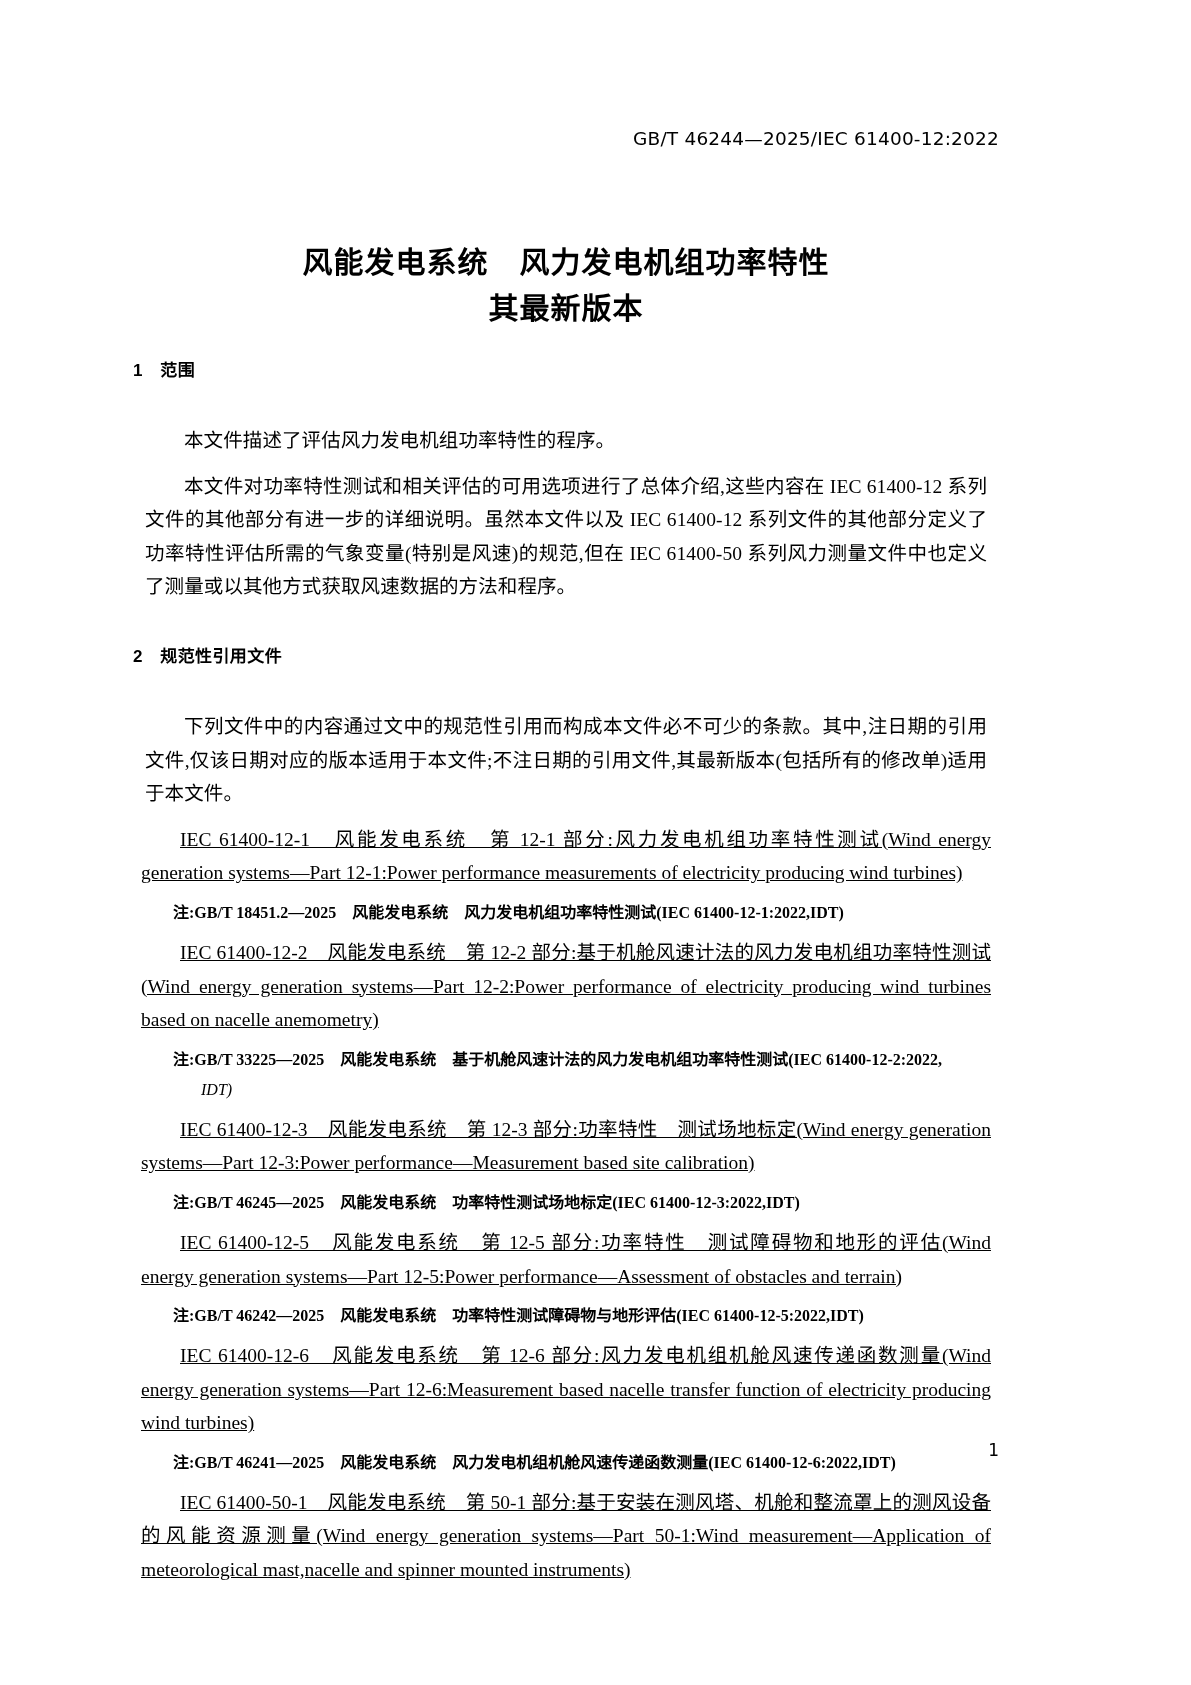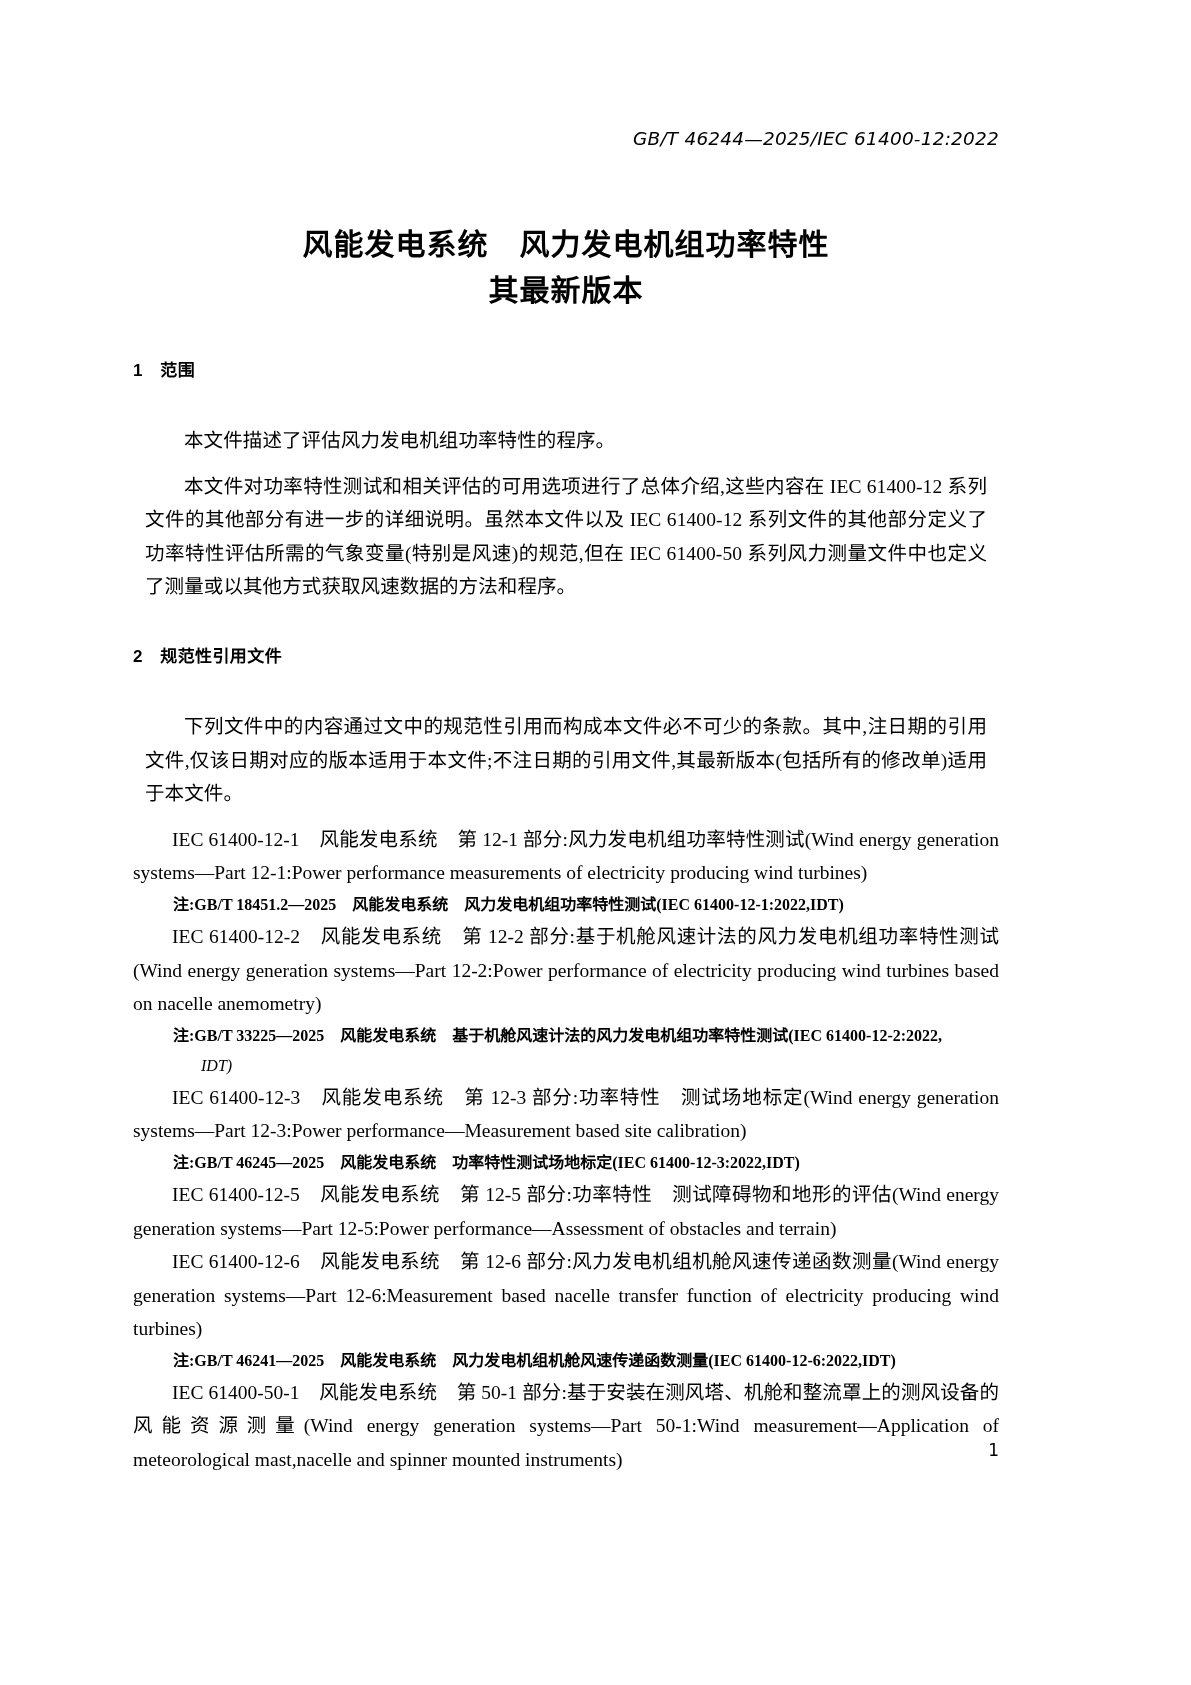"GB/T 46244—2025/IEC 61400-12:2022" .running-head .rest { font-style: italic -> none }
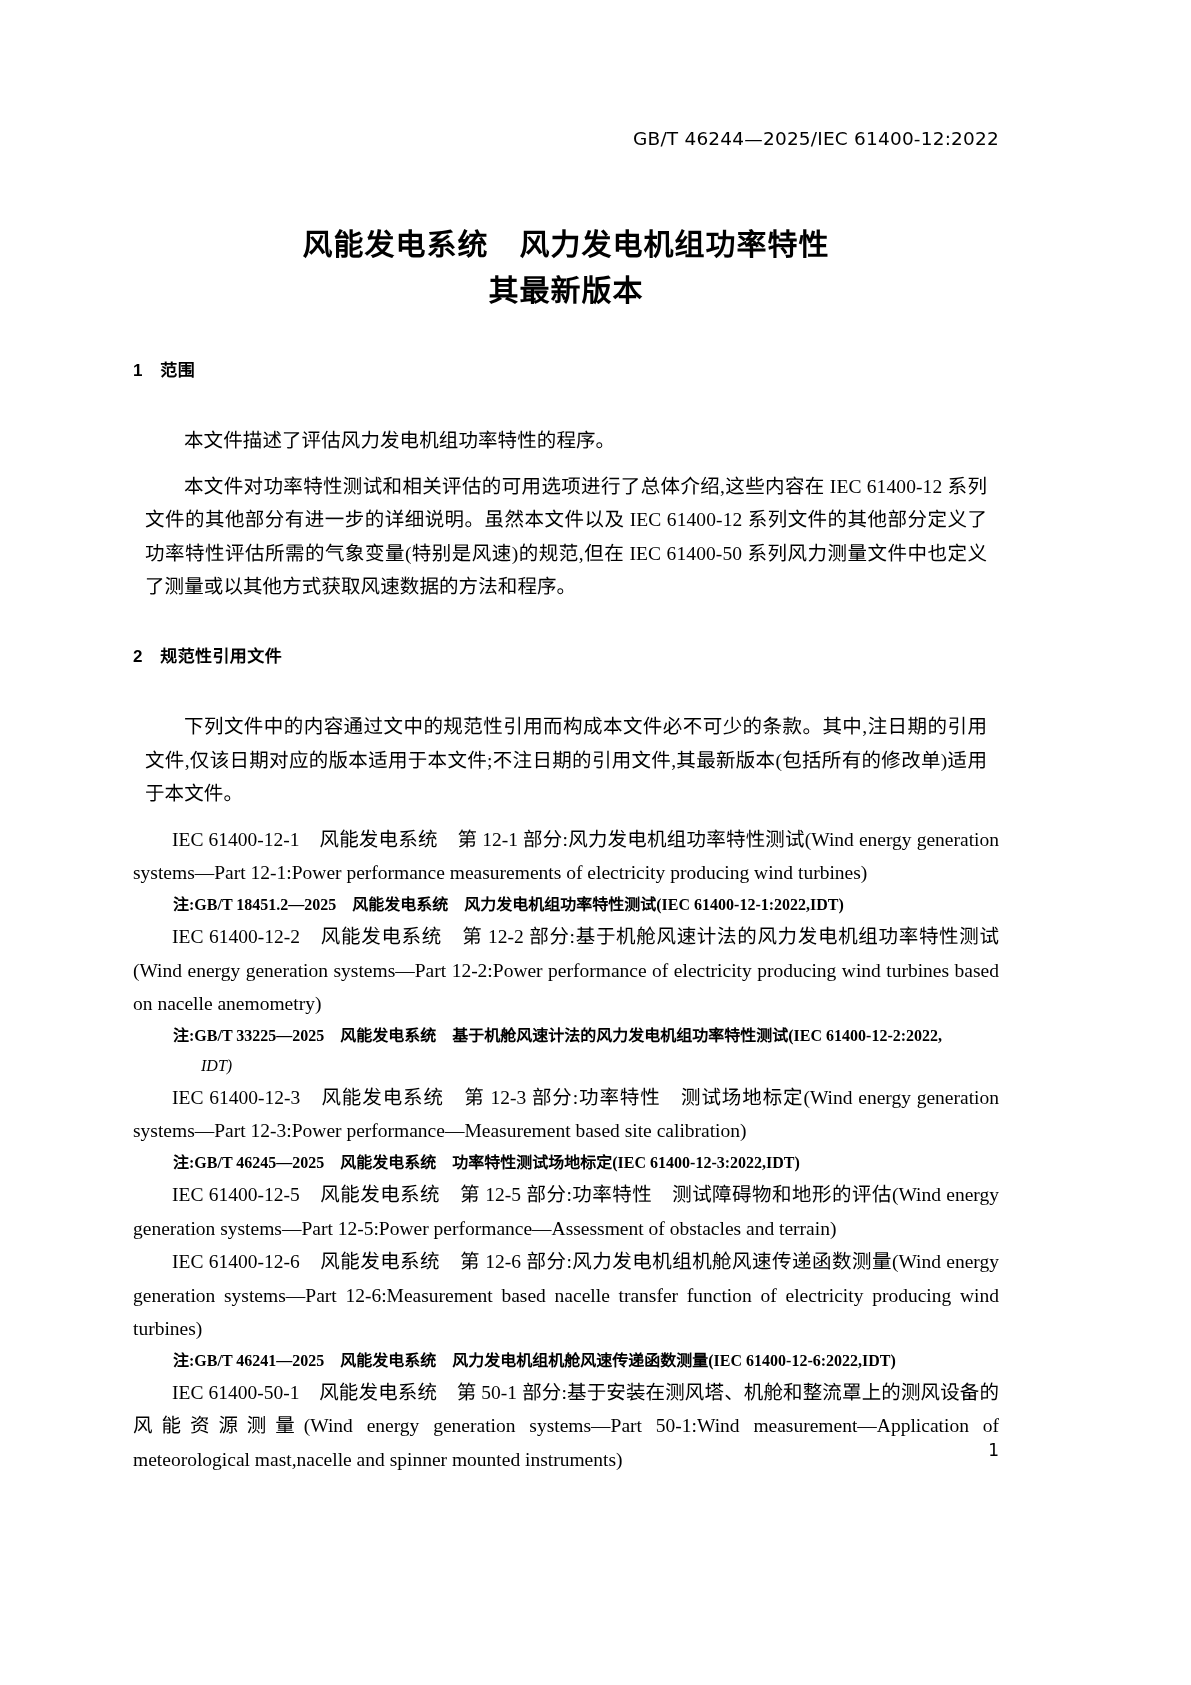"风能发电系统 风力发电机组功率特性" .doc-title { top: 222px -> 240px }
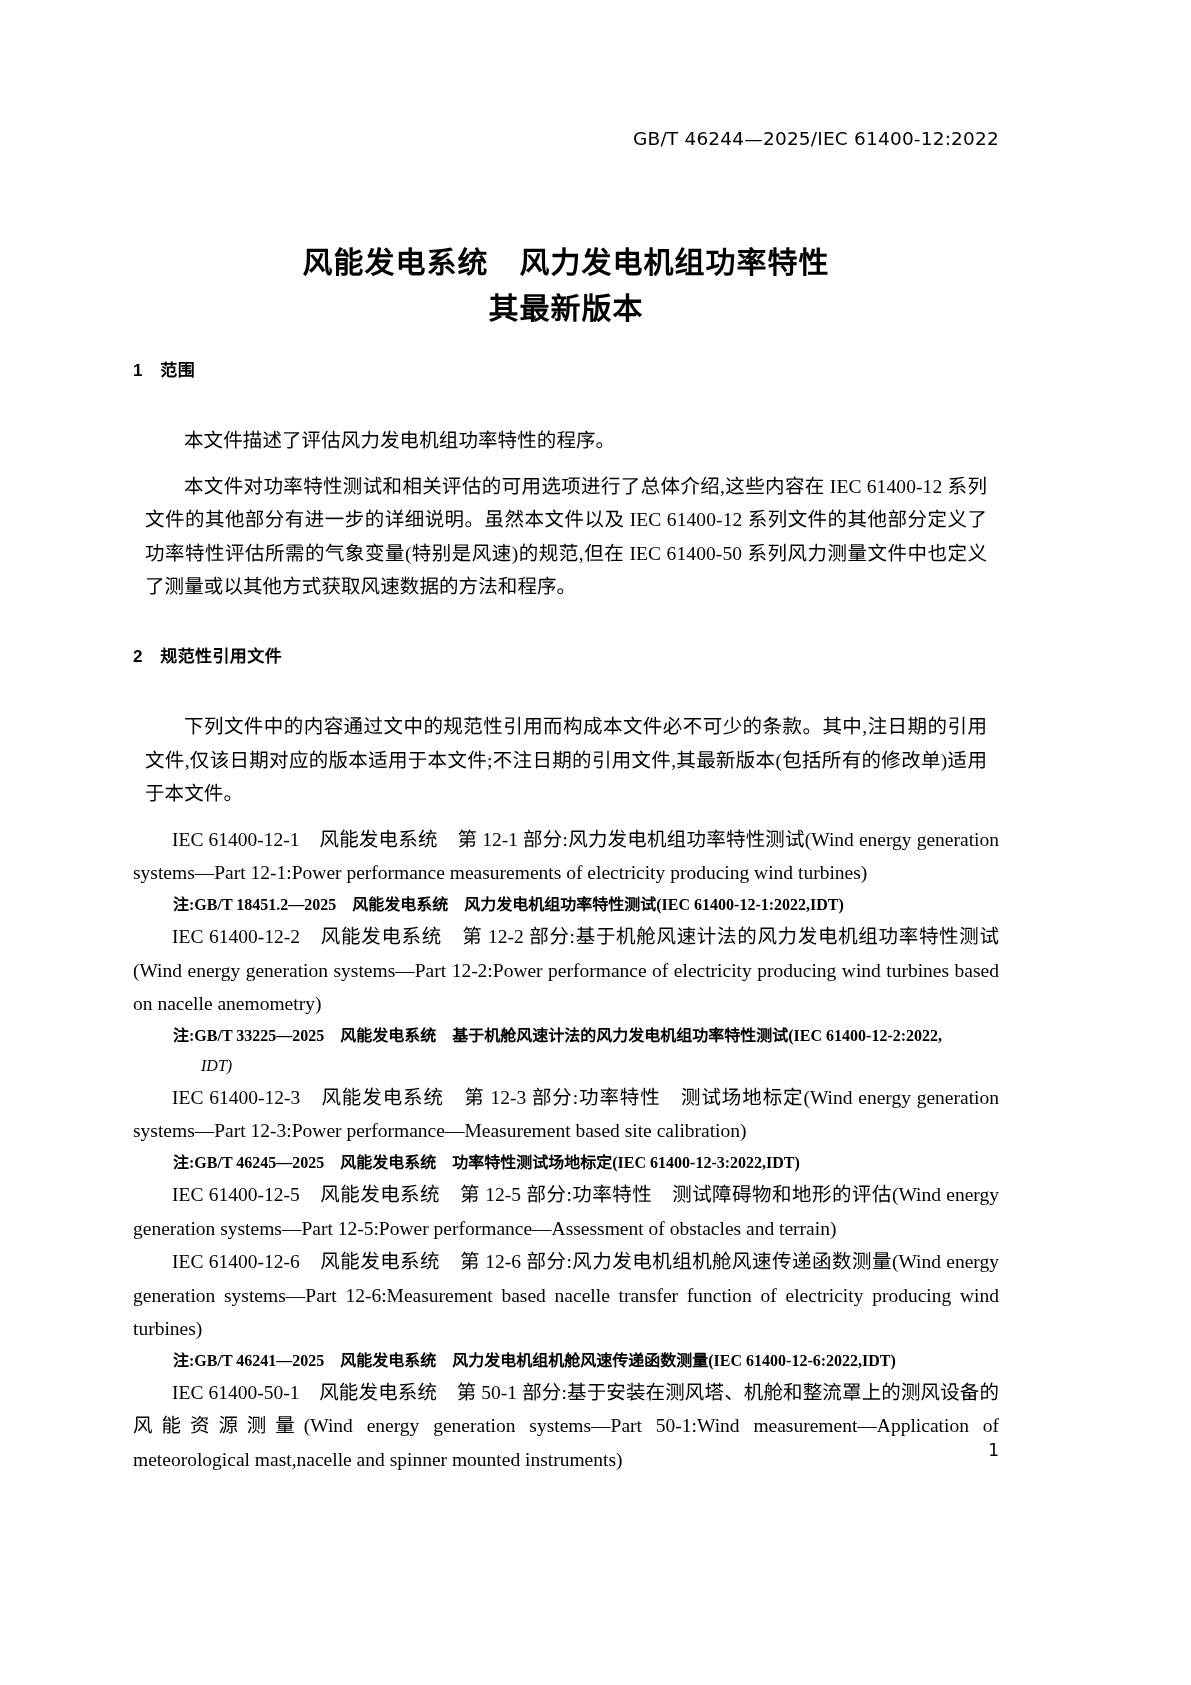"IEC 61400-12-1 风能发电系统 第 12-1" p.ref { margin: 0 -> 8px; text-decoration: none -> underline }
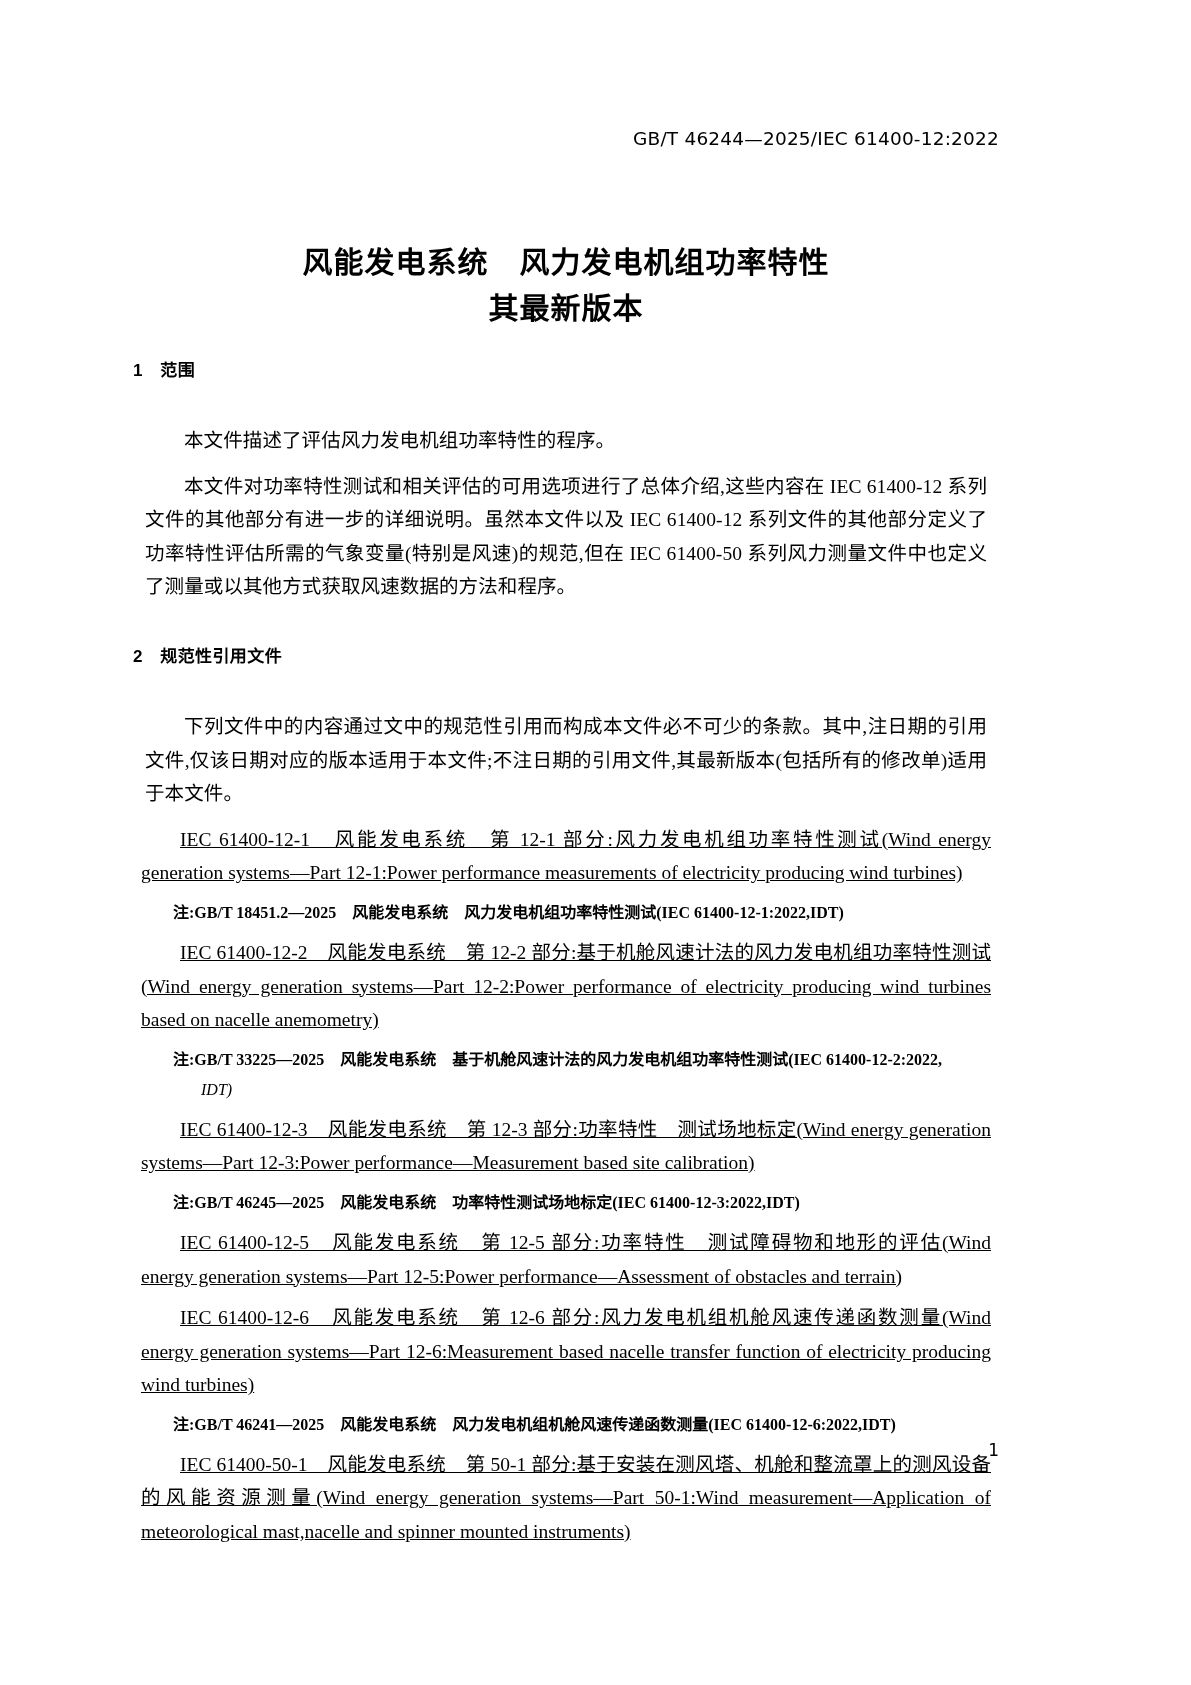"注:GB/T 46242—2025 风能发电系统" p.note { html: none -> <p>注:GB/T 46242—2025 风能发电系统 功率特性测试障碍物与地形评估(IEC 61400-12-5:2022,IDT)</p> }
